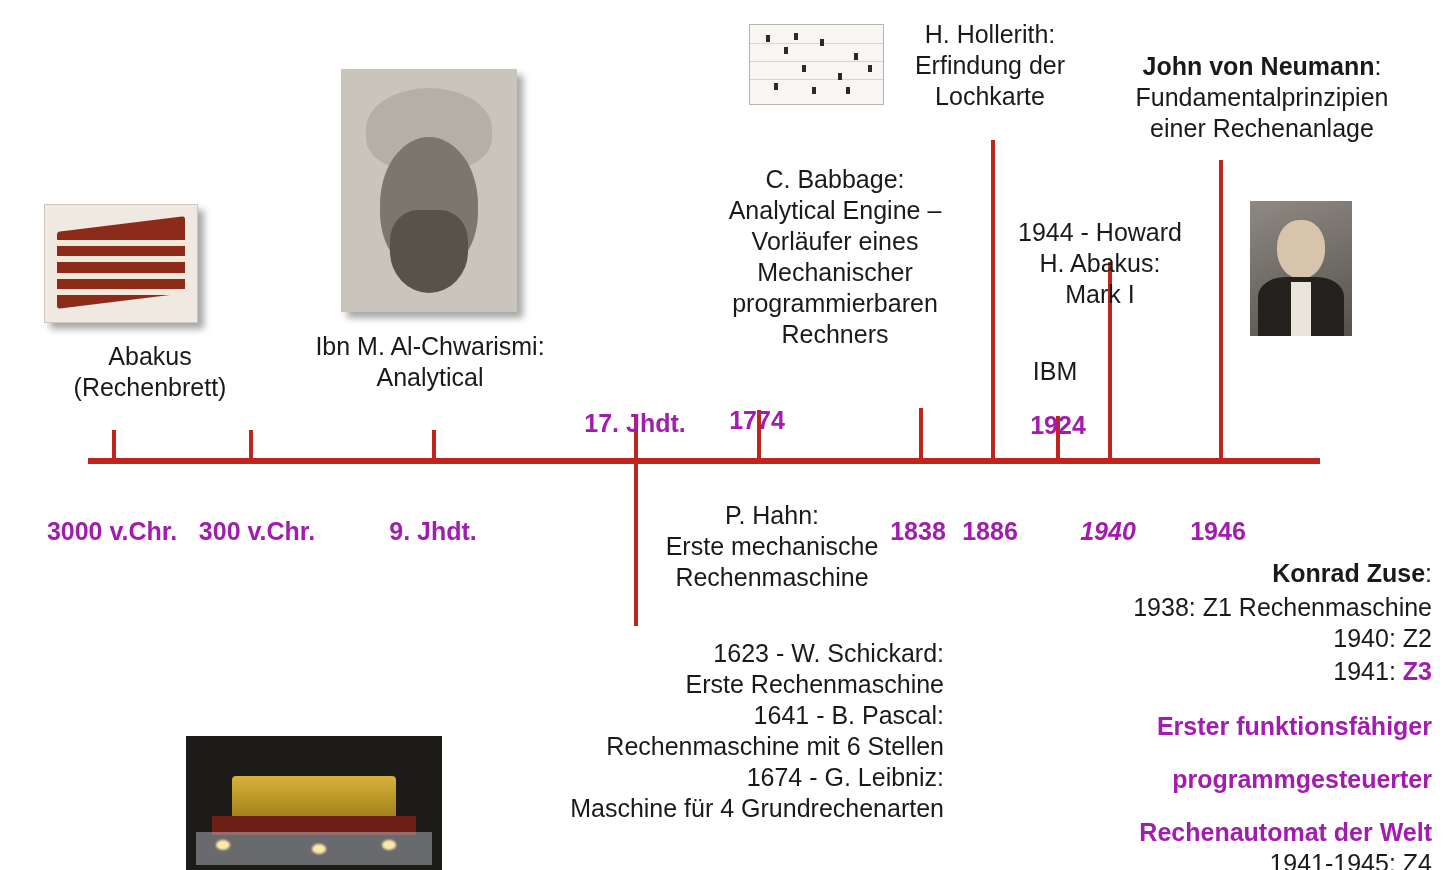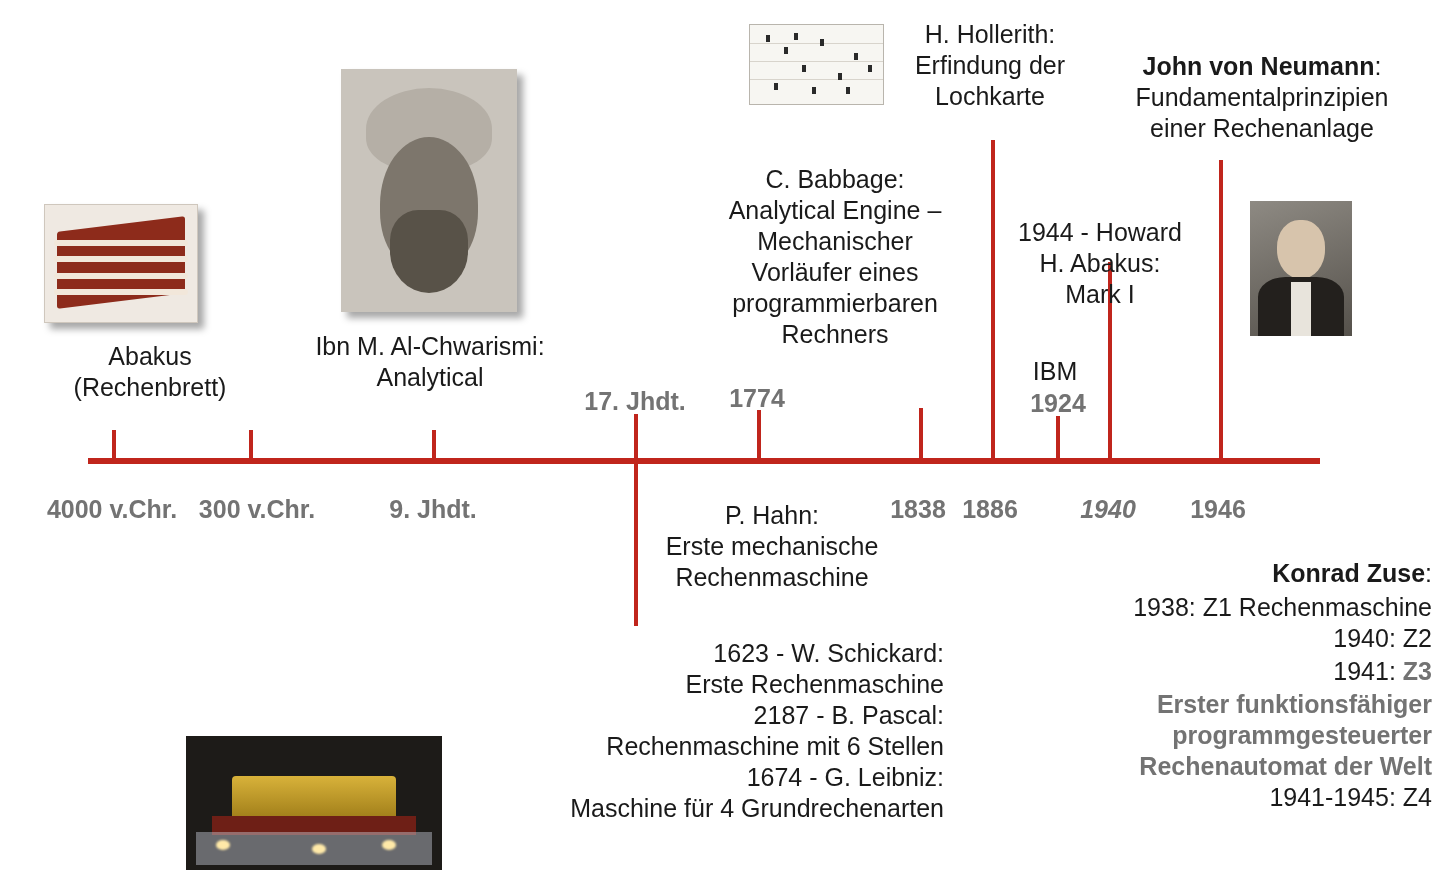"Mechanischer" div.txt { order: before "Vorläufer eines" -> after "Vorläufer eines" }
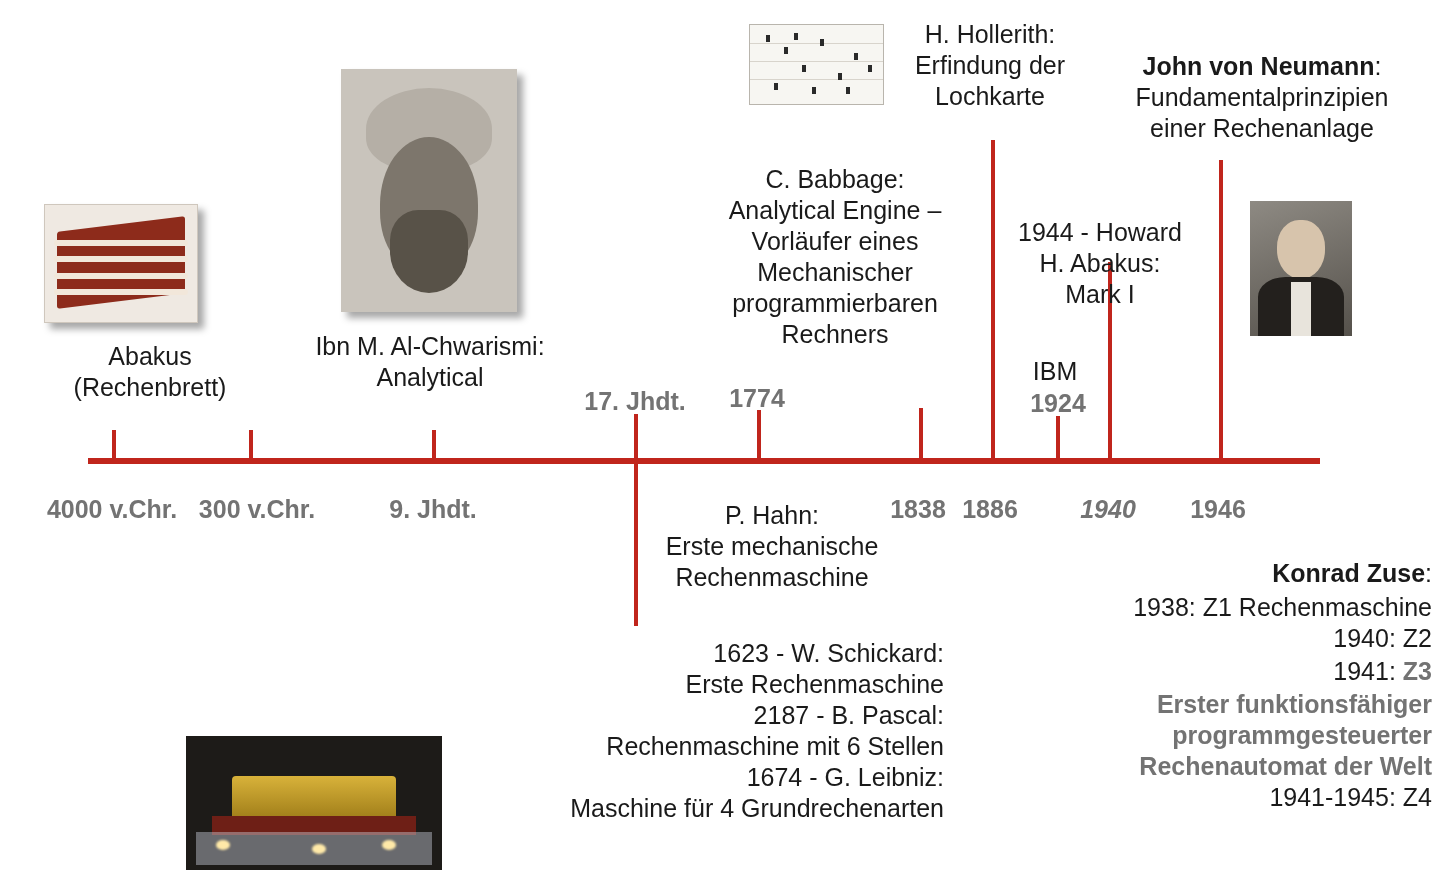"17. Jhdt." .red { color: #737373 -> #a21caf; margin-top: none -> 22px }
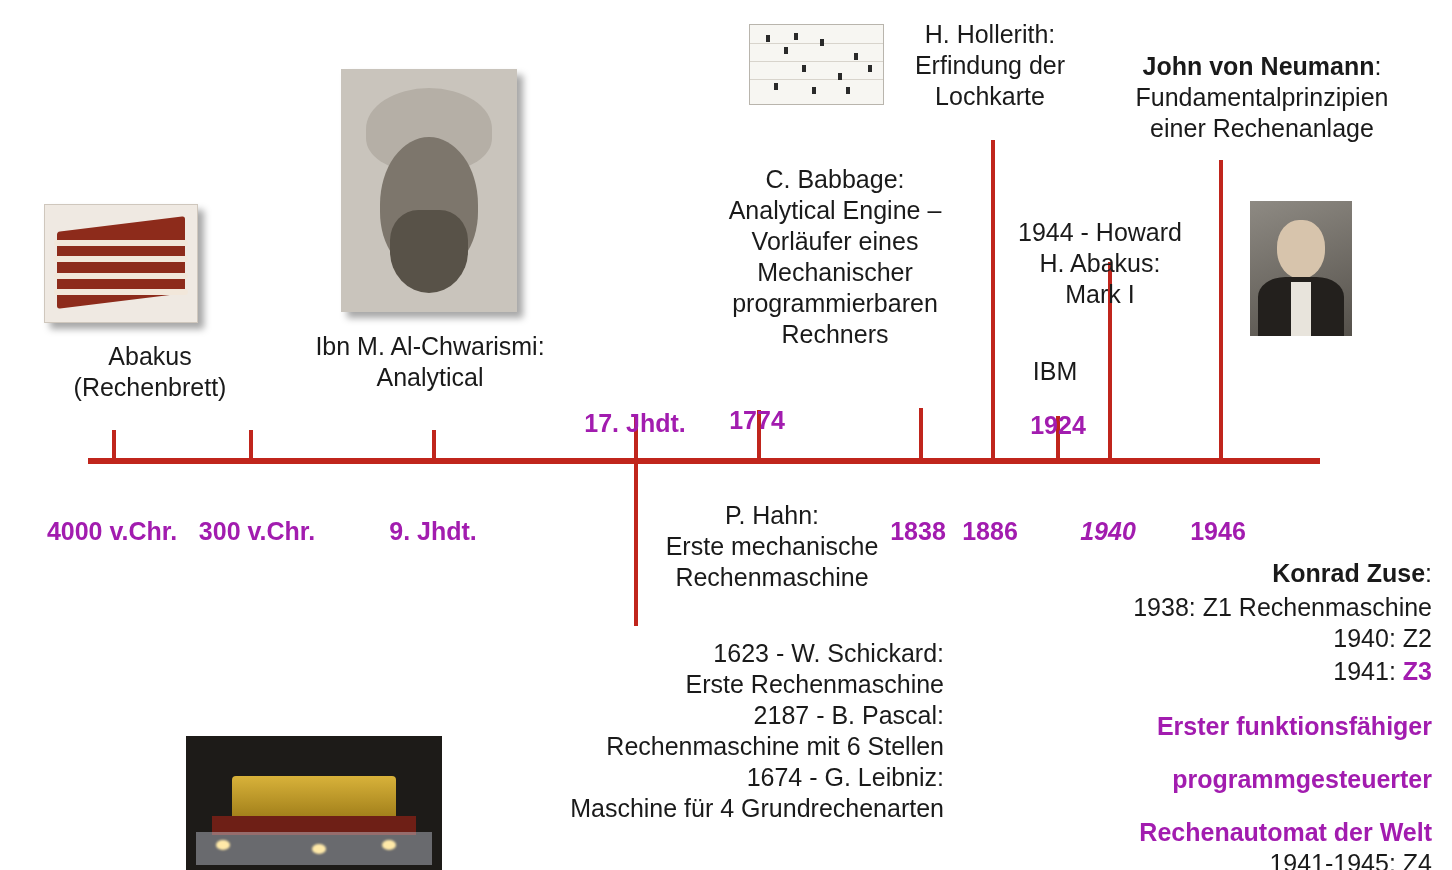"4000 v.Chr." div.abs { text: 4000 -> 3000 }
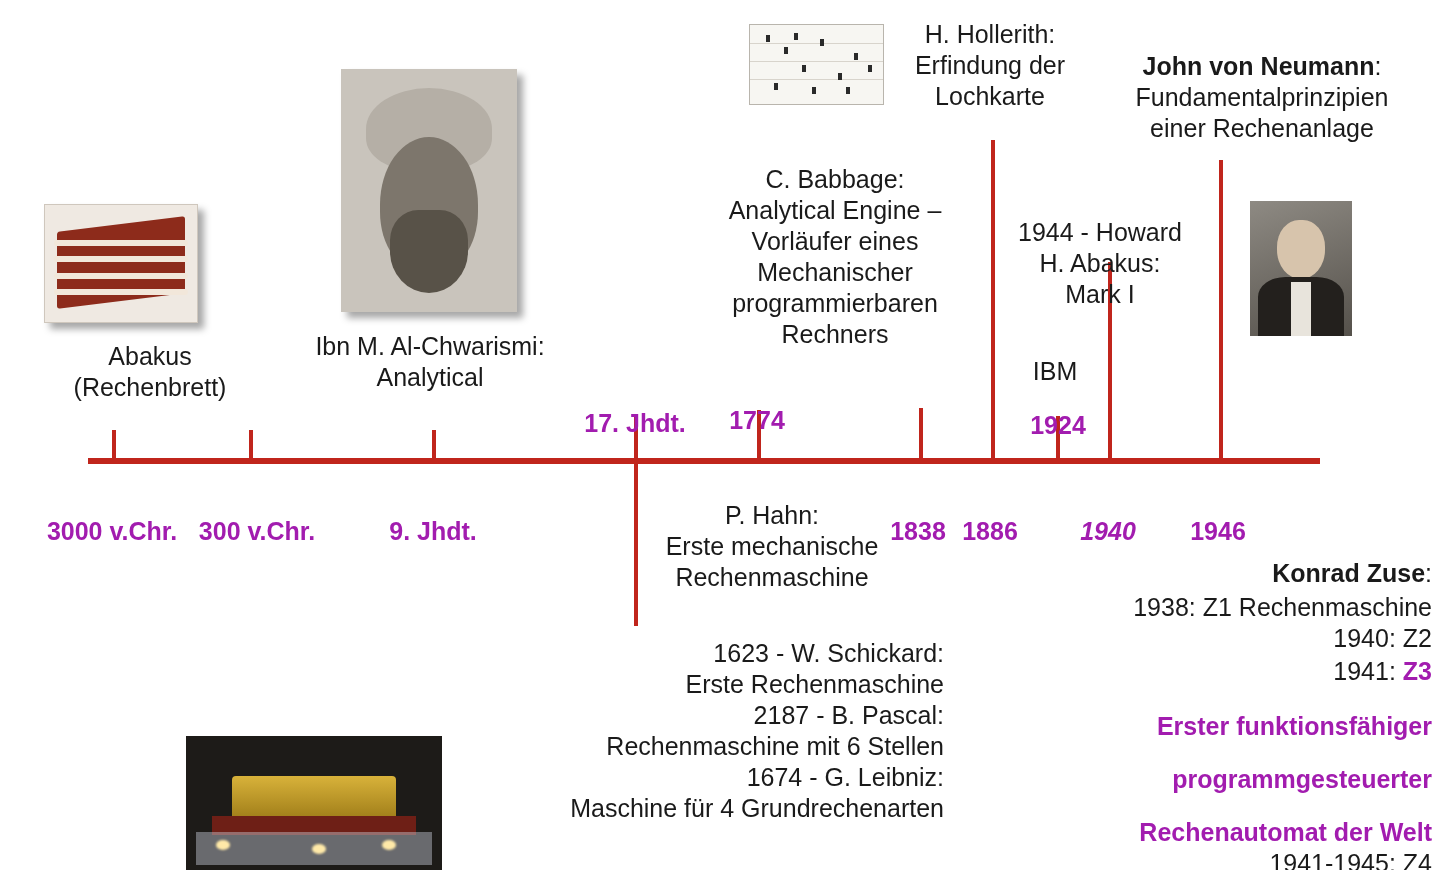"2187 - B. Pascal:" div.txt { text: 2187 -> 1641 }
